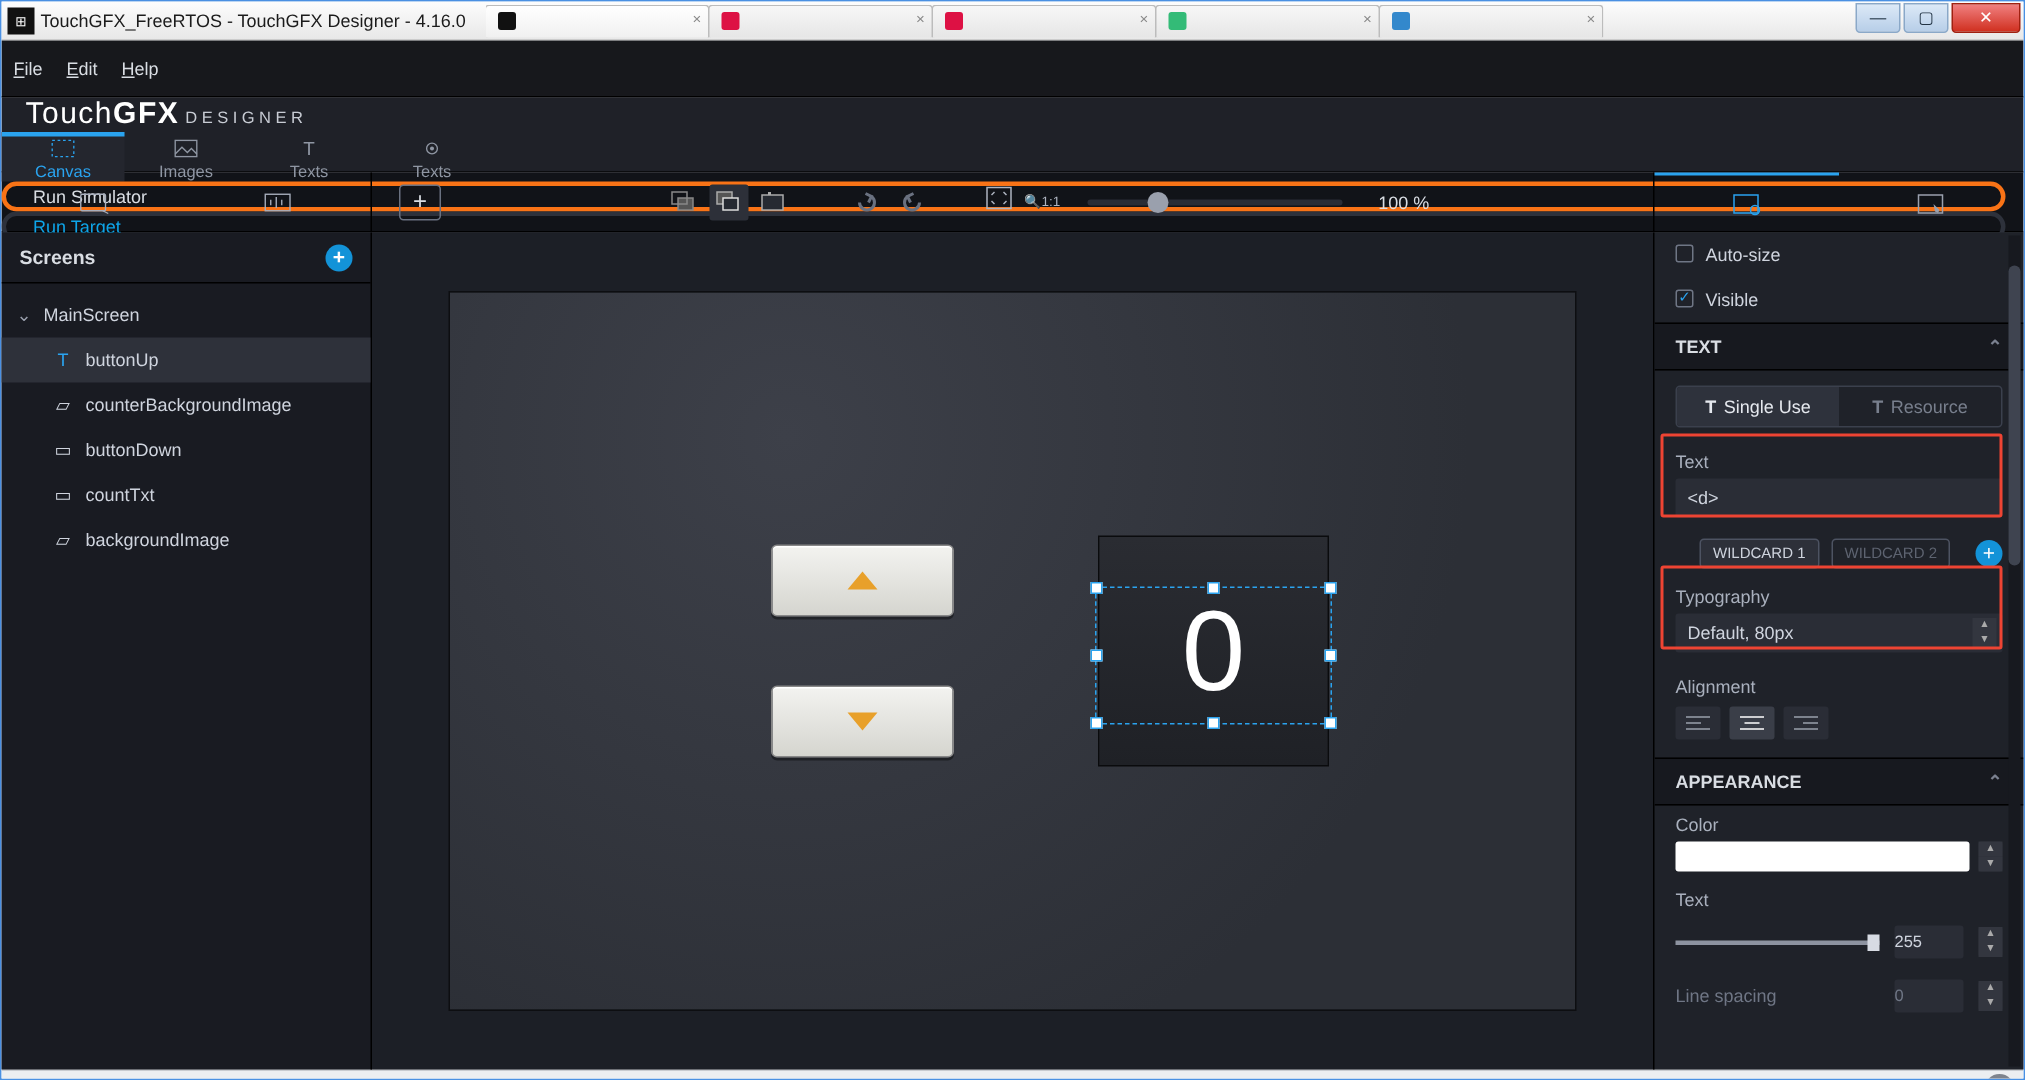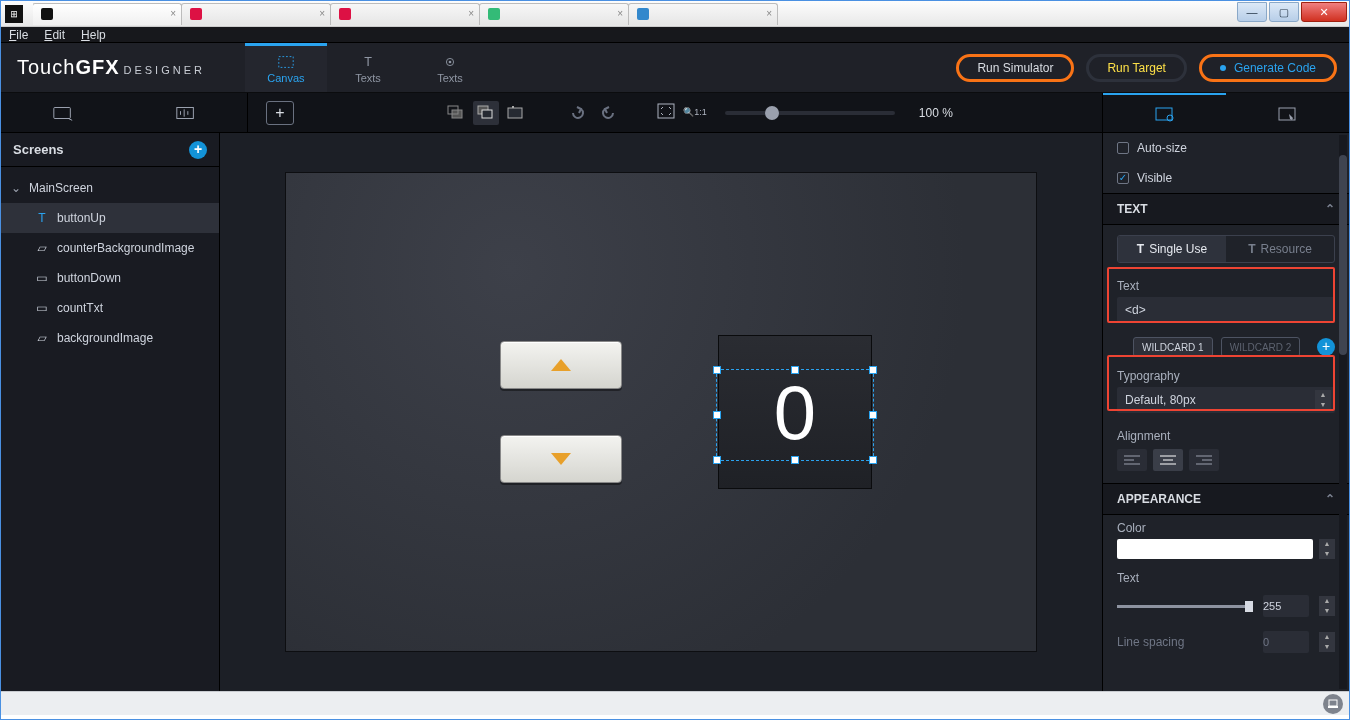"TouchGFX_FreeRTOS - TouchGFX Designer -" div.title { html: none -> <div>TouchGFX_FreeRTOS - TouchGFX Designer - 4.16.0</div> }
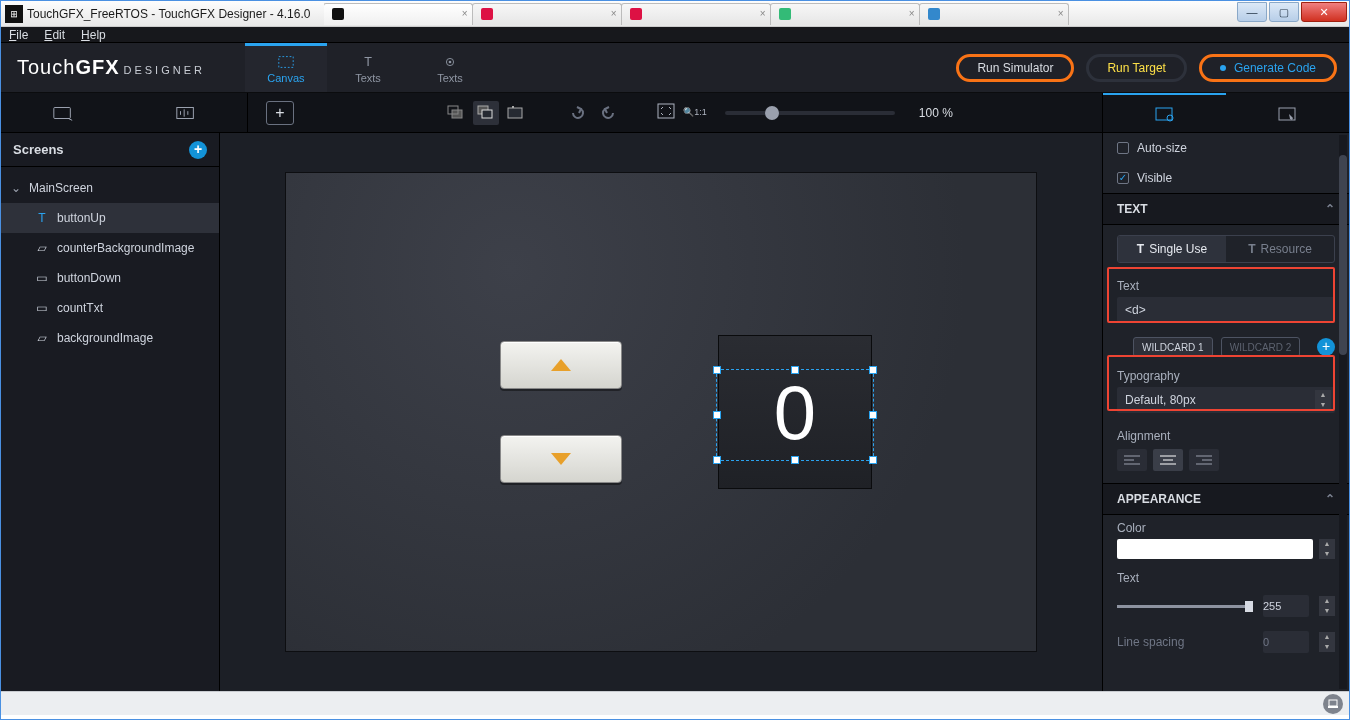"File" .menubar { height: 16px -> 38px }
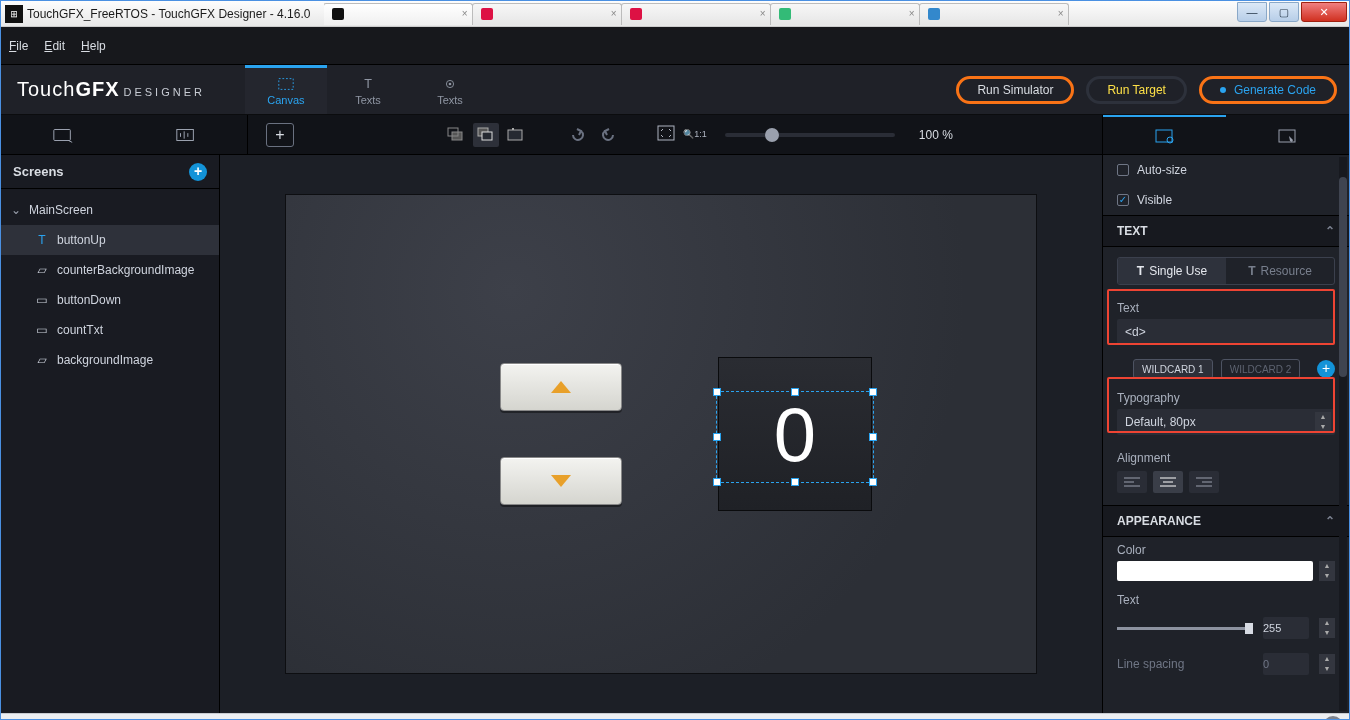"TouchGFX DESIGNER" .toptool { align-items: center -> none; flex-direction: none -> column }
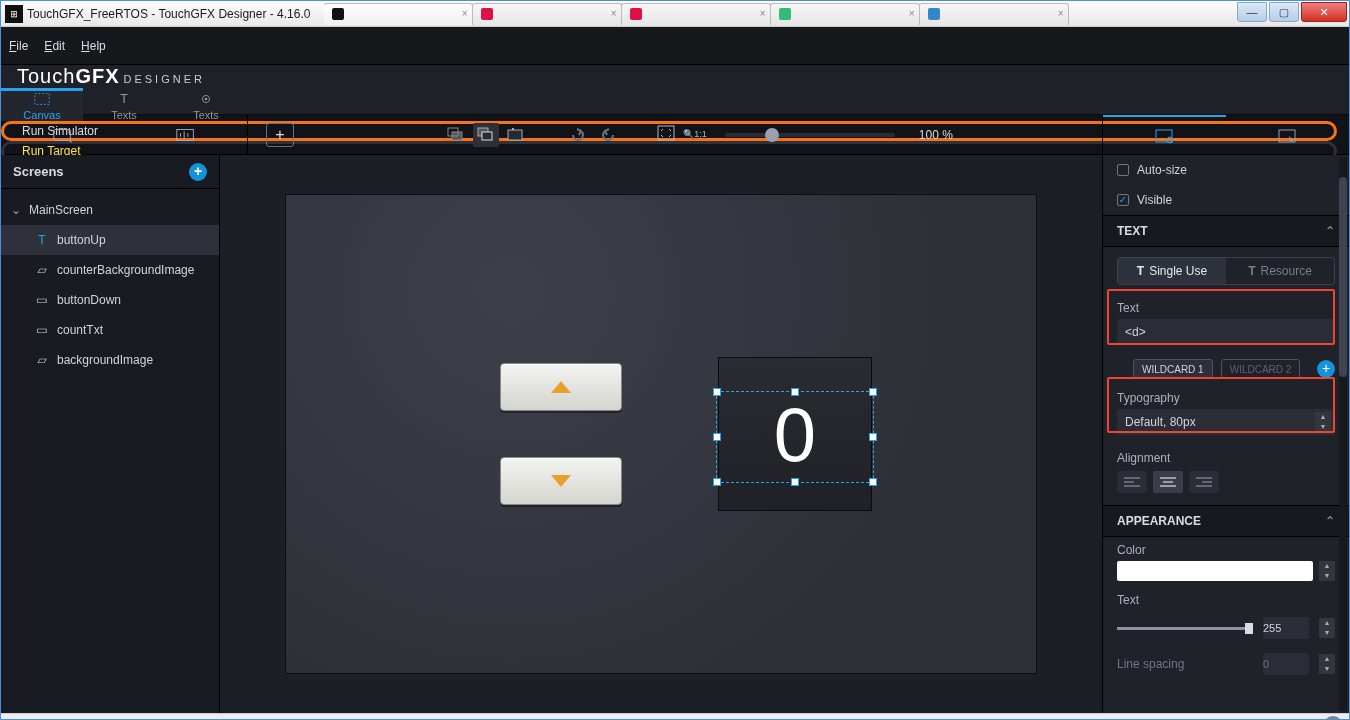"Images" div.toptab { html: none -> <div> <svg> <rect></rect> <polyline></polyline> </svg> <span>Images</span> </div> }
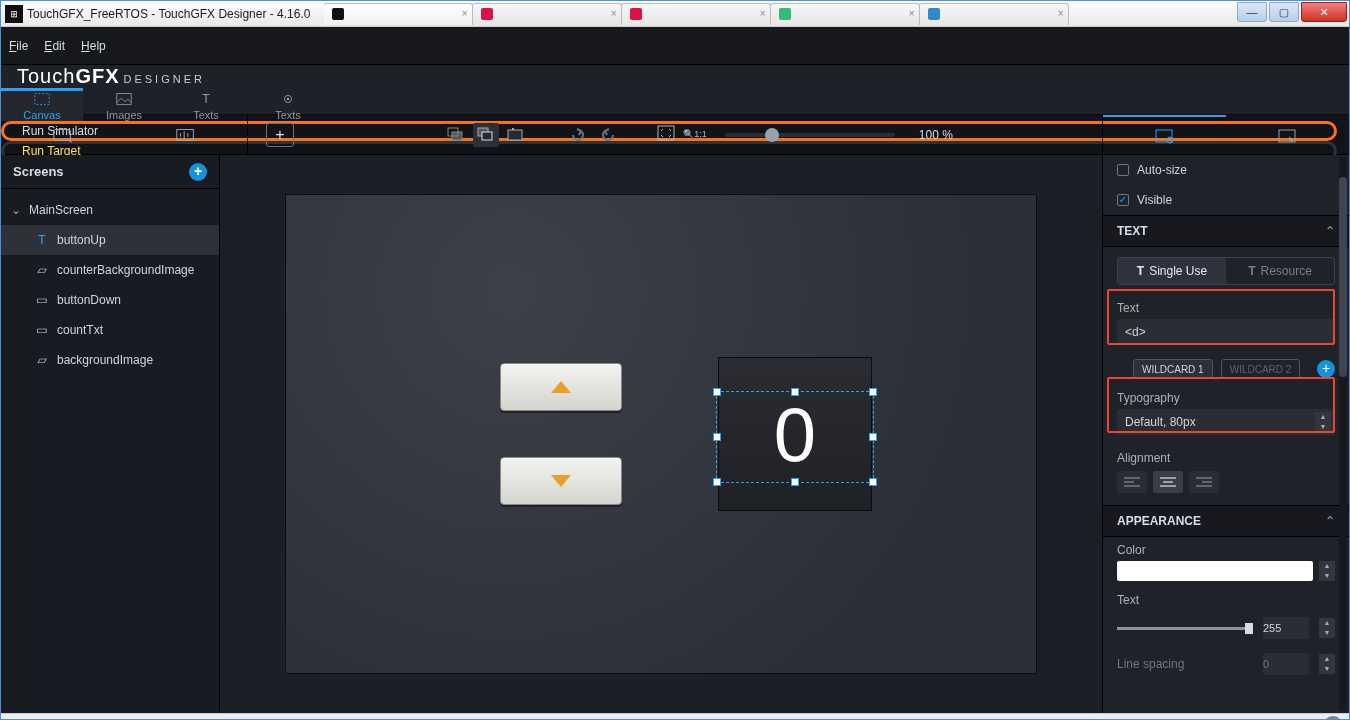"Run Target" .actionbtn.disabled { color: #fde047 -> #0ea5e9 }
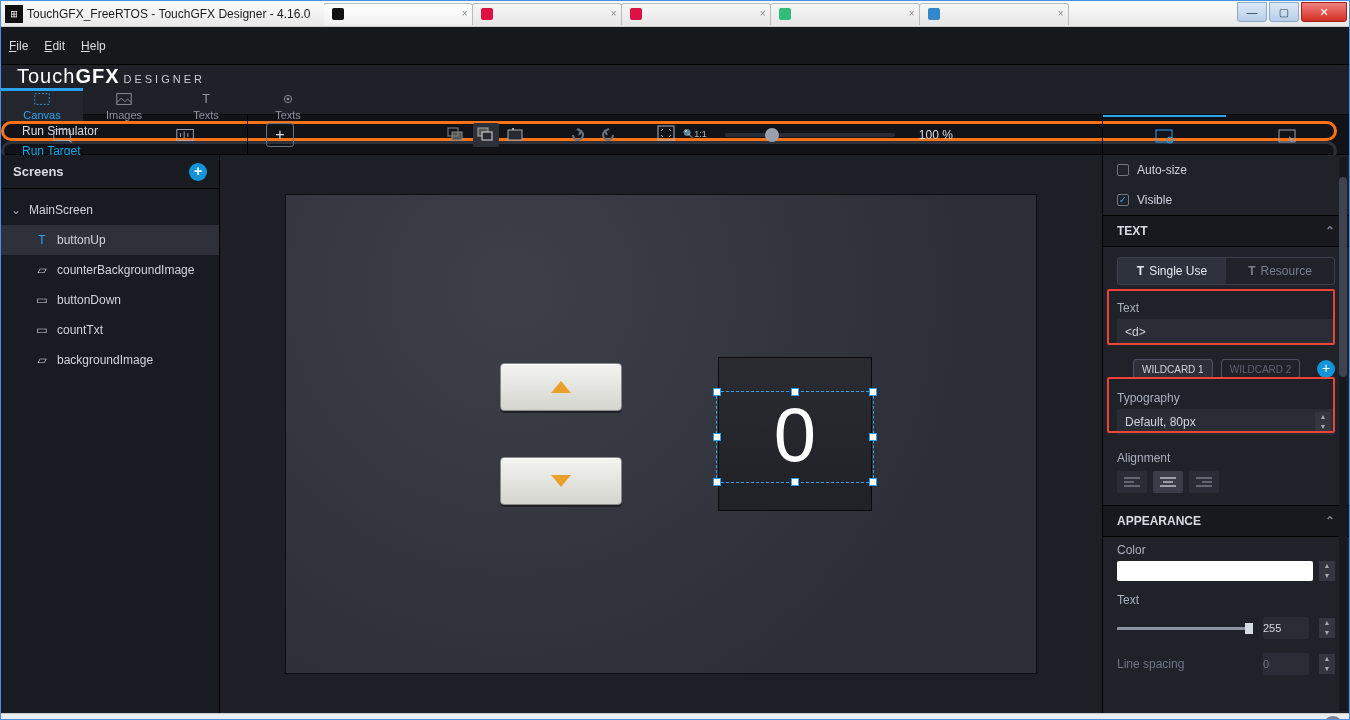"Screens" .leftpanel { width: 219px -> 247px }
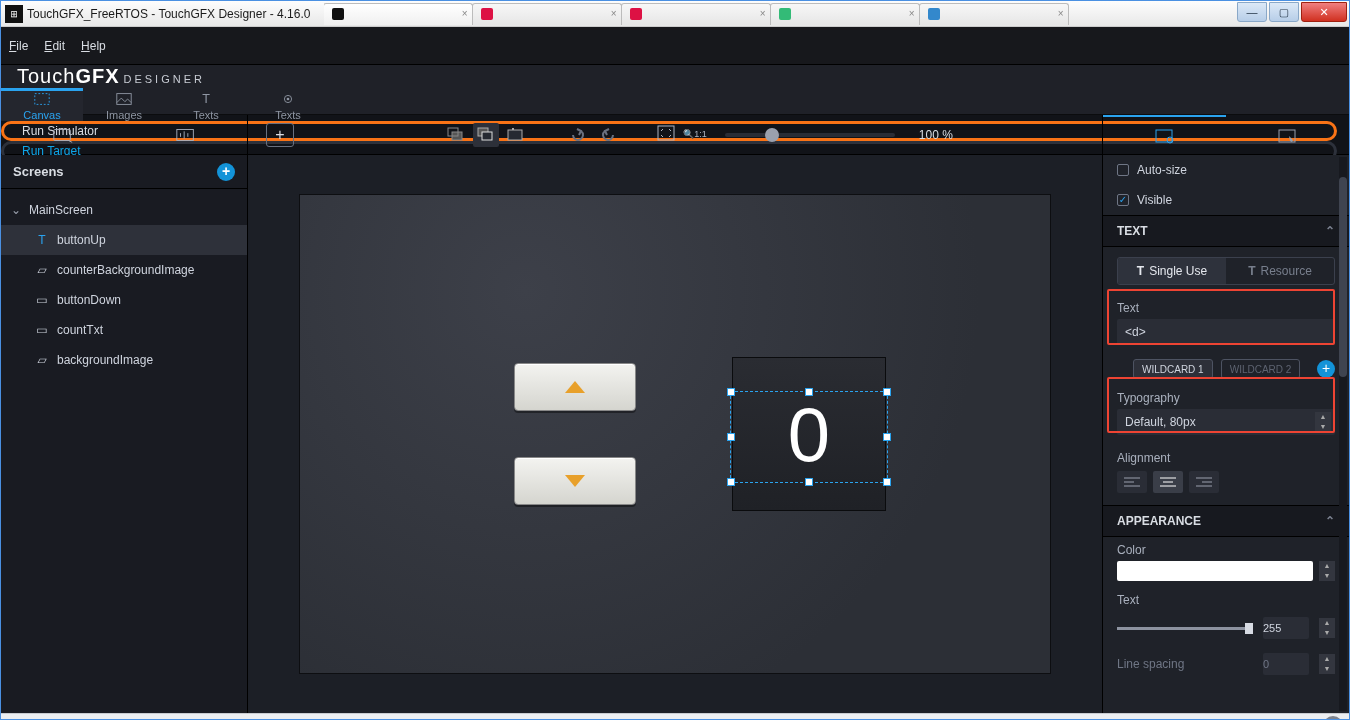"Auto-size" .check { align-items: center -> flex-start }
